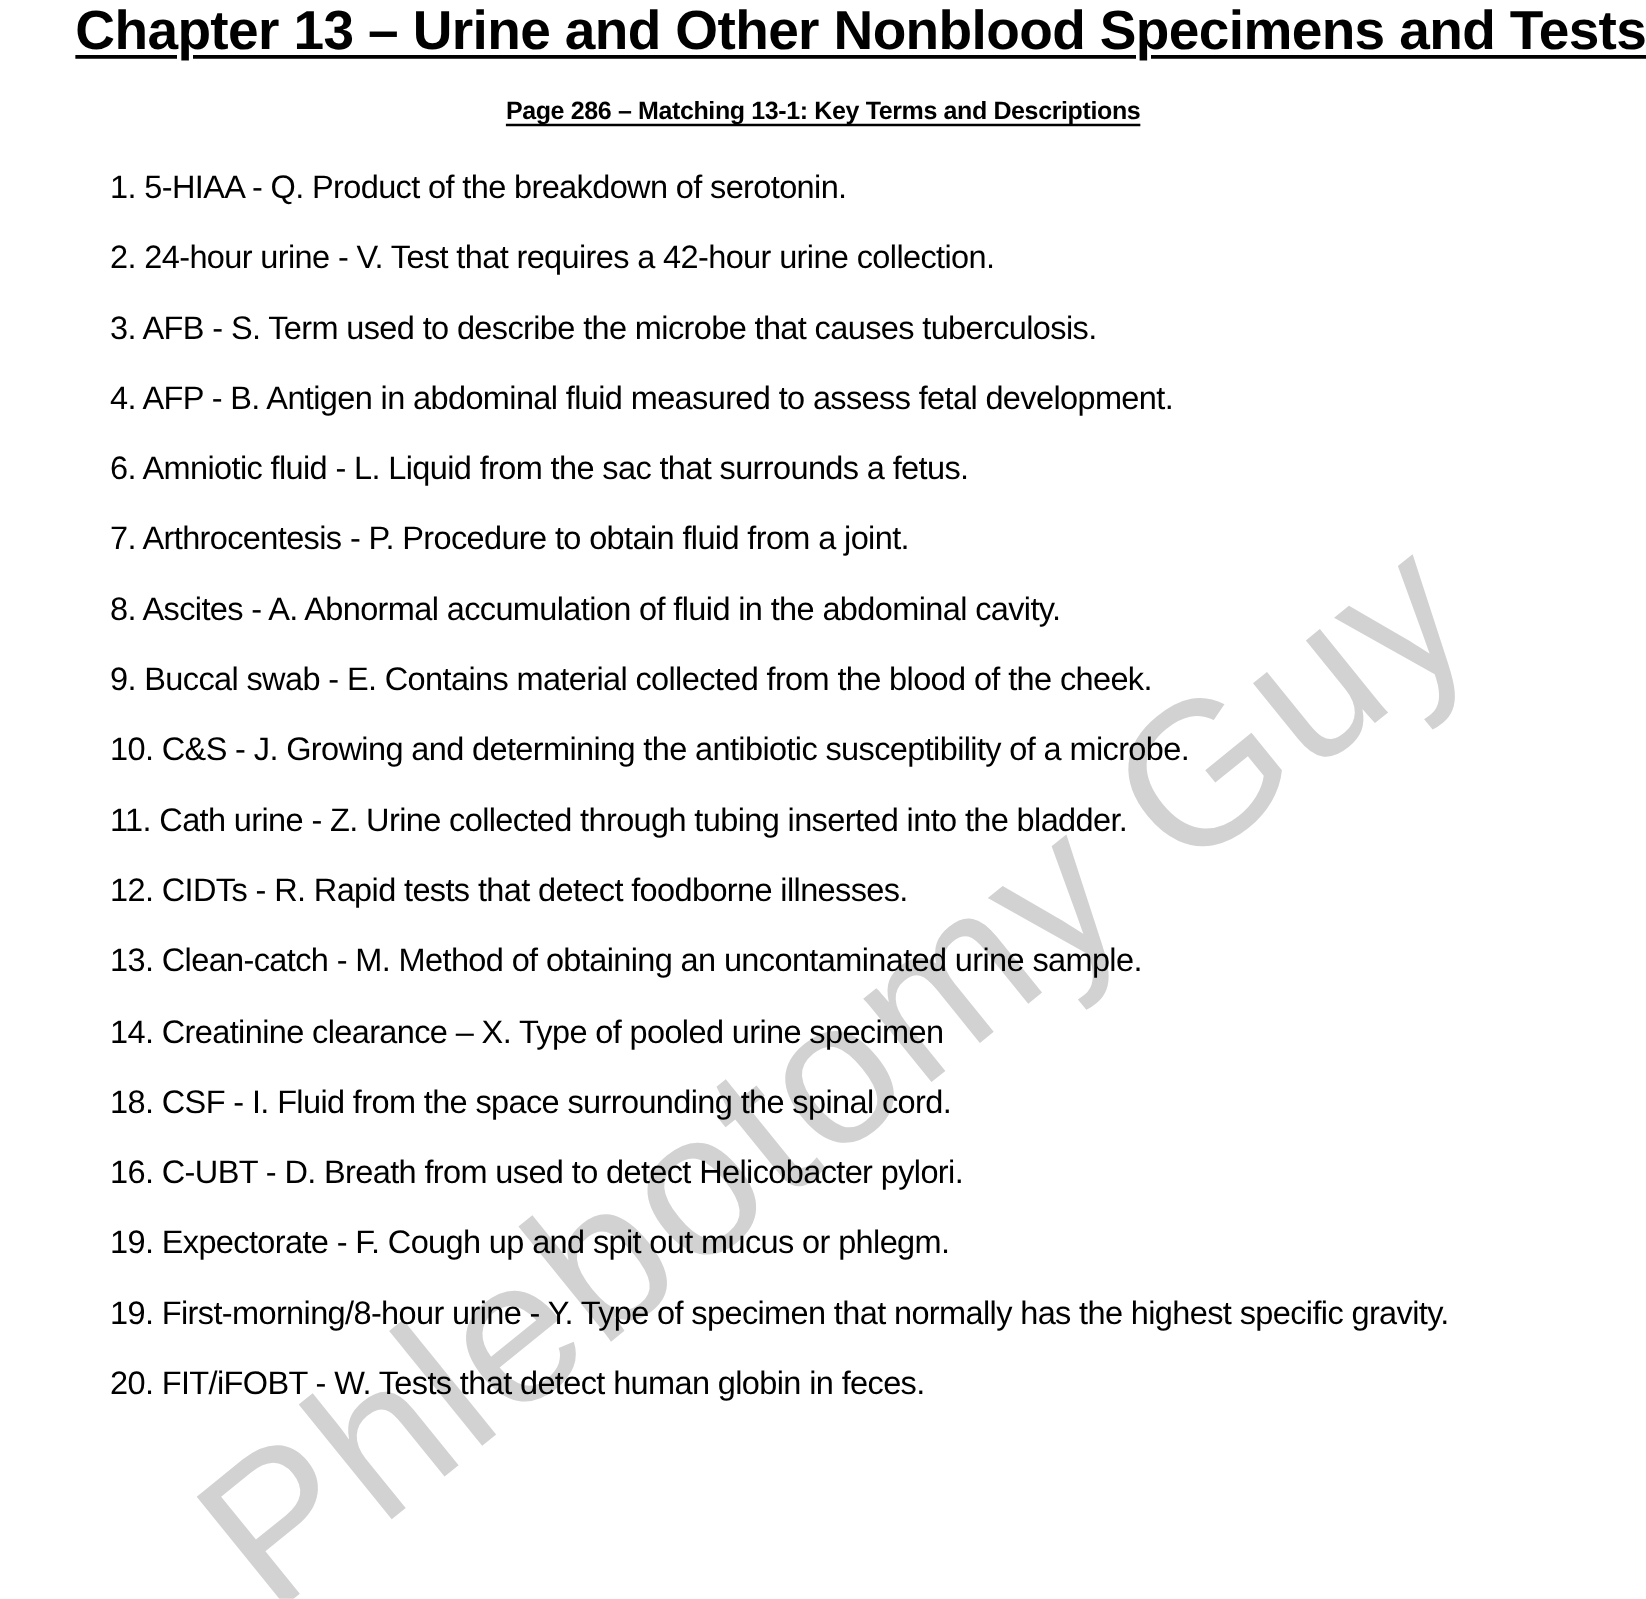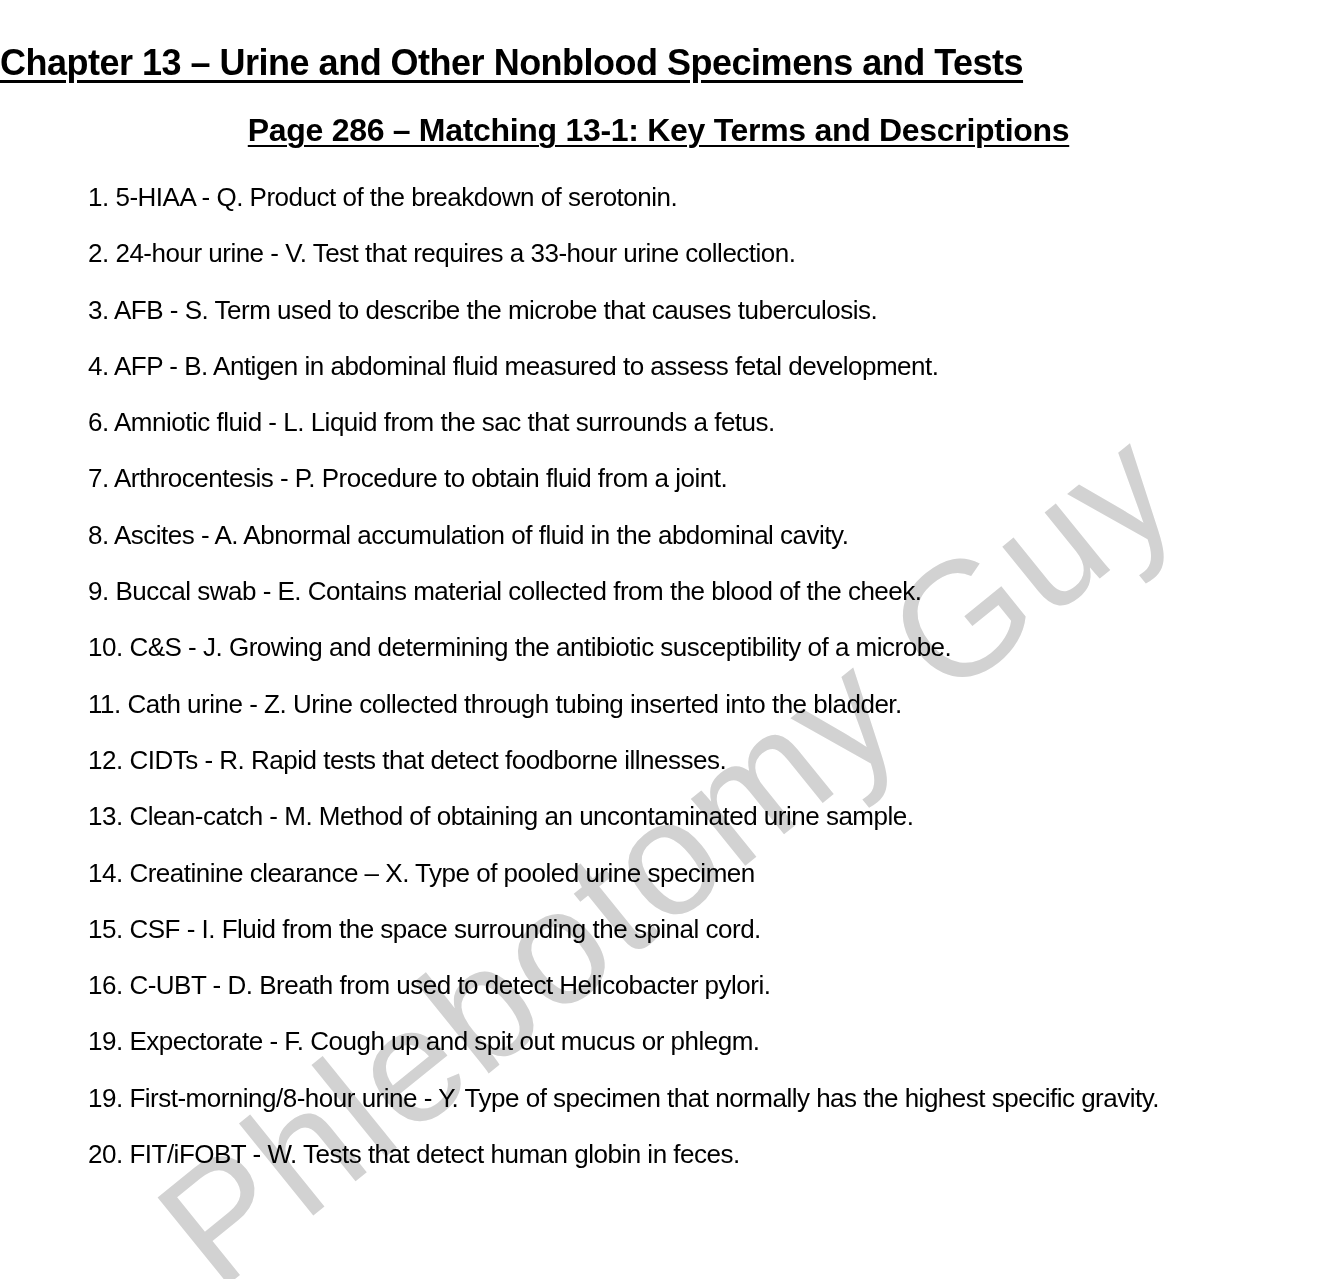"Chapter 13 – Urine and" .doc-title { font-size: 36px -> 44px; padding-top: 42px -> none; text-align: left -> right }
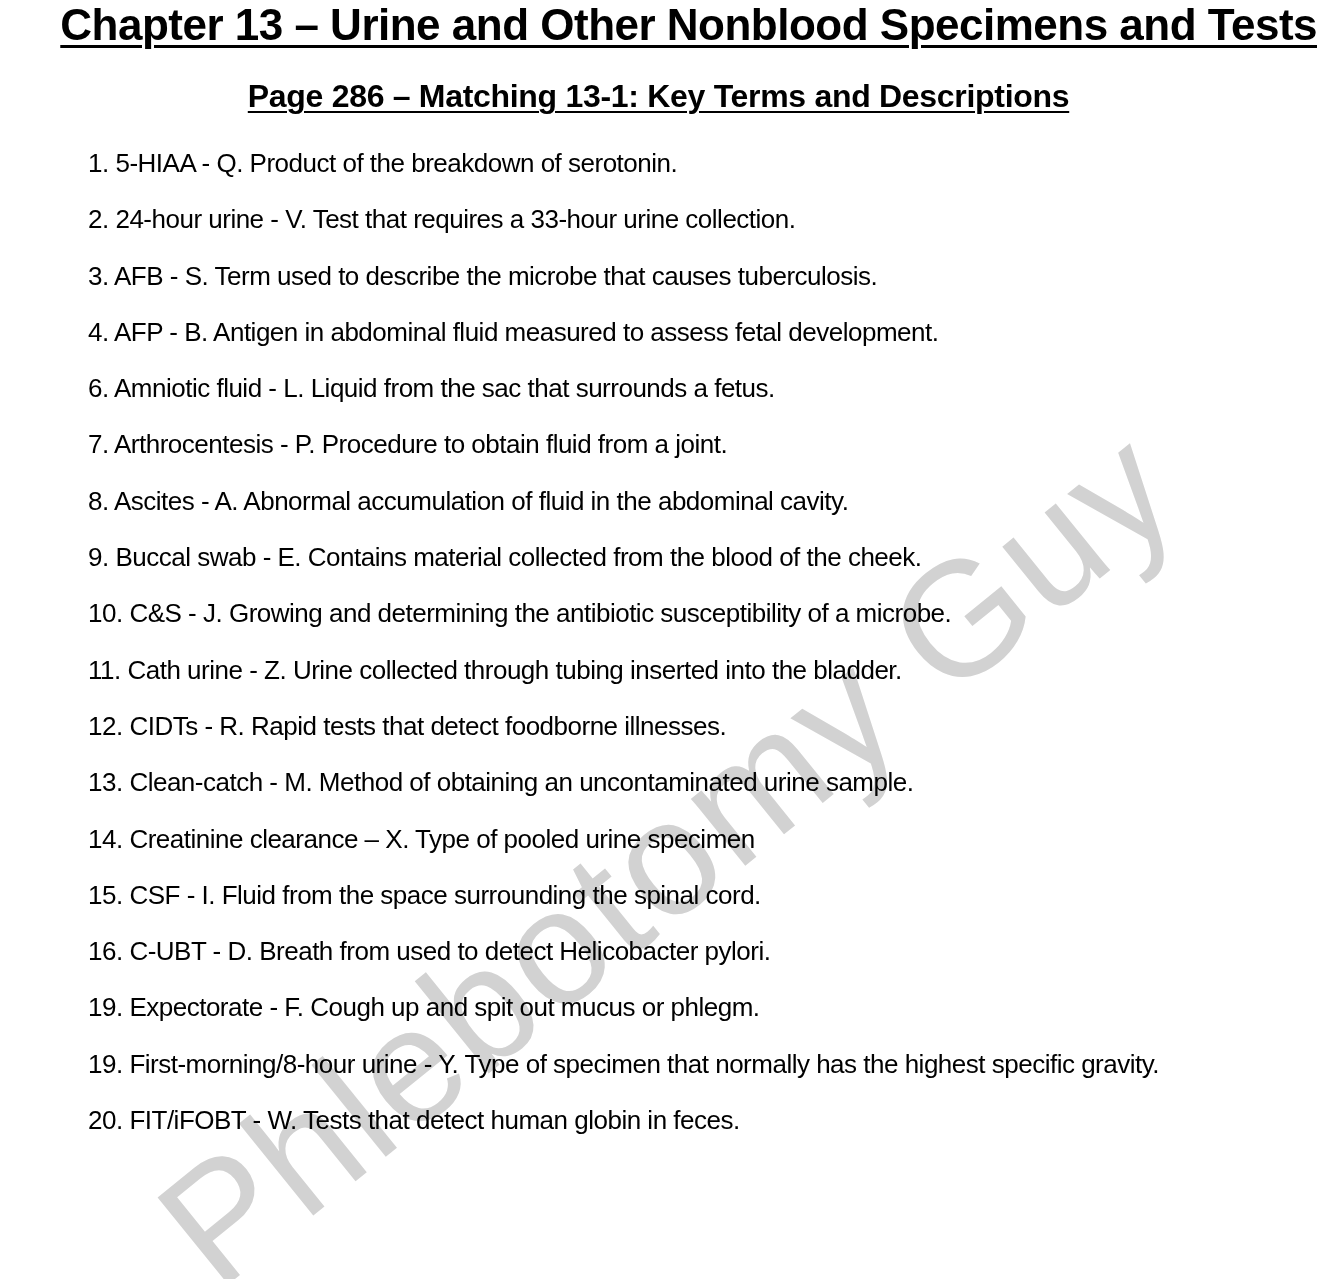"Page 286 – Matching 13-1:" .doc-subtitle { font-size: 32px -> 20px }
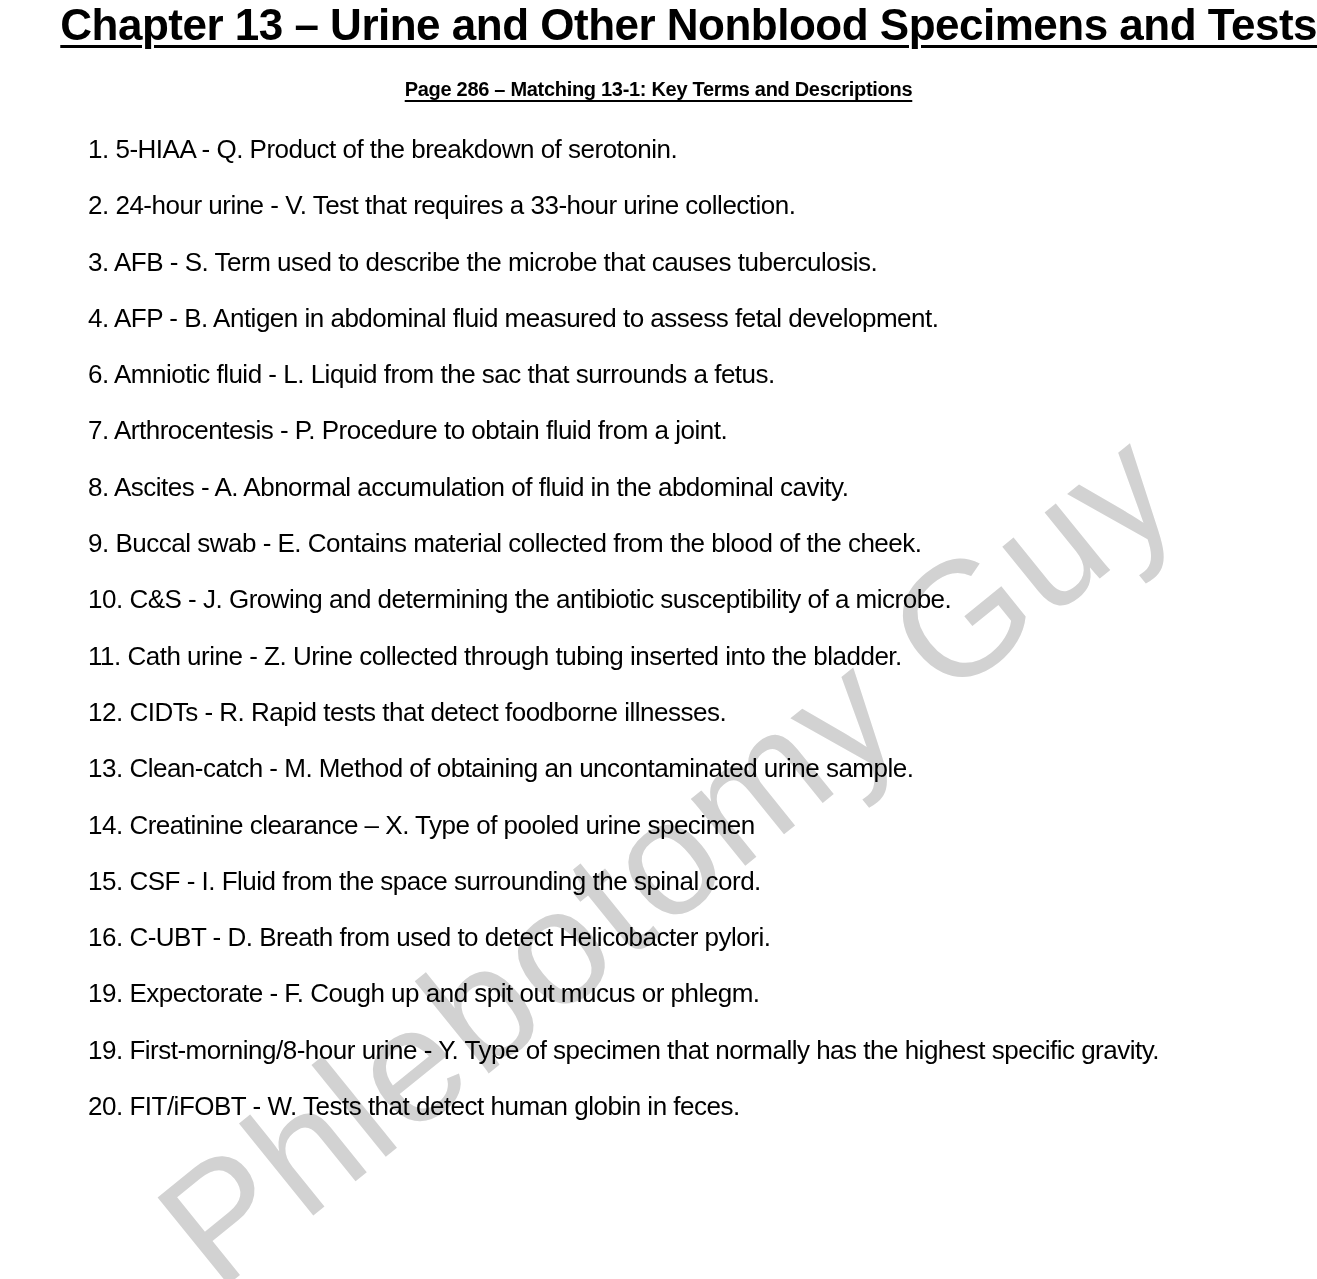"V. Test that requires a" span { text: 33-hour -> 42-hour }
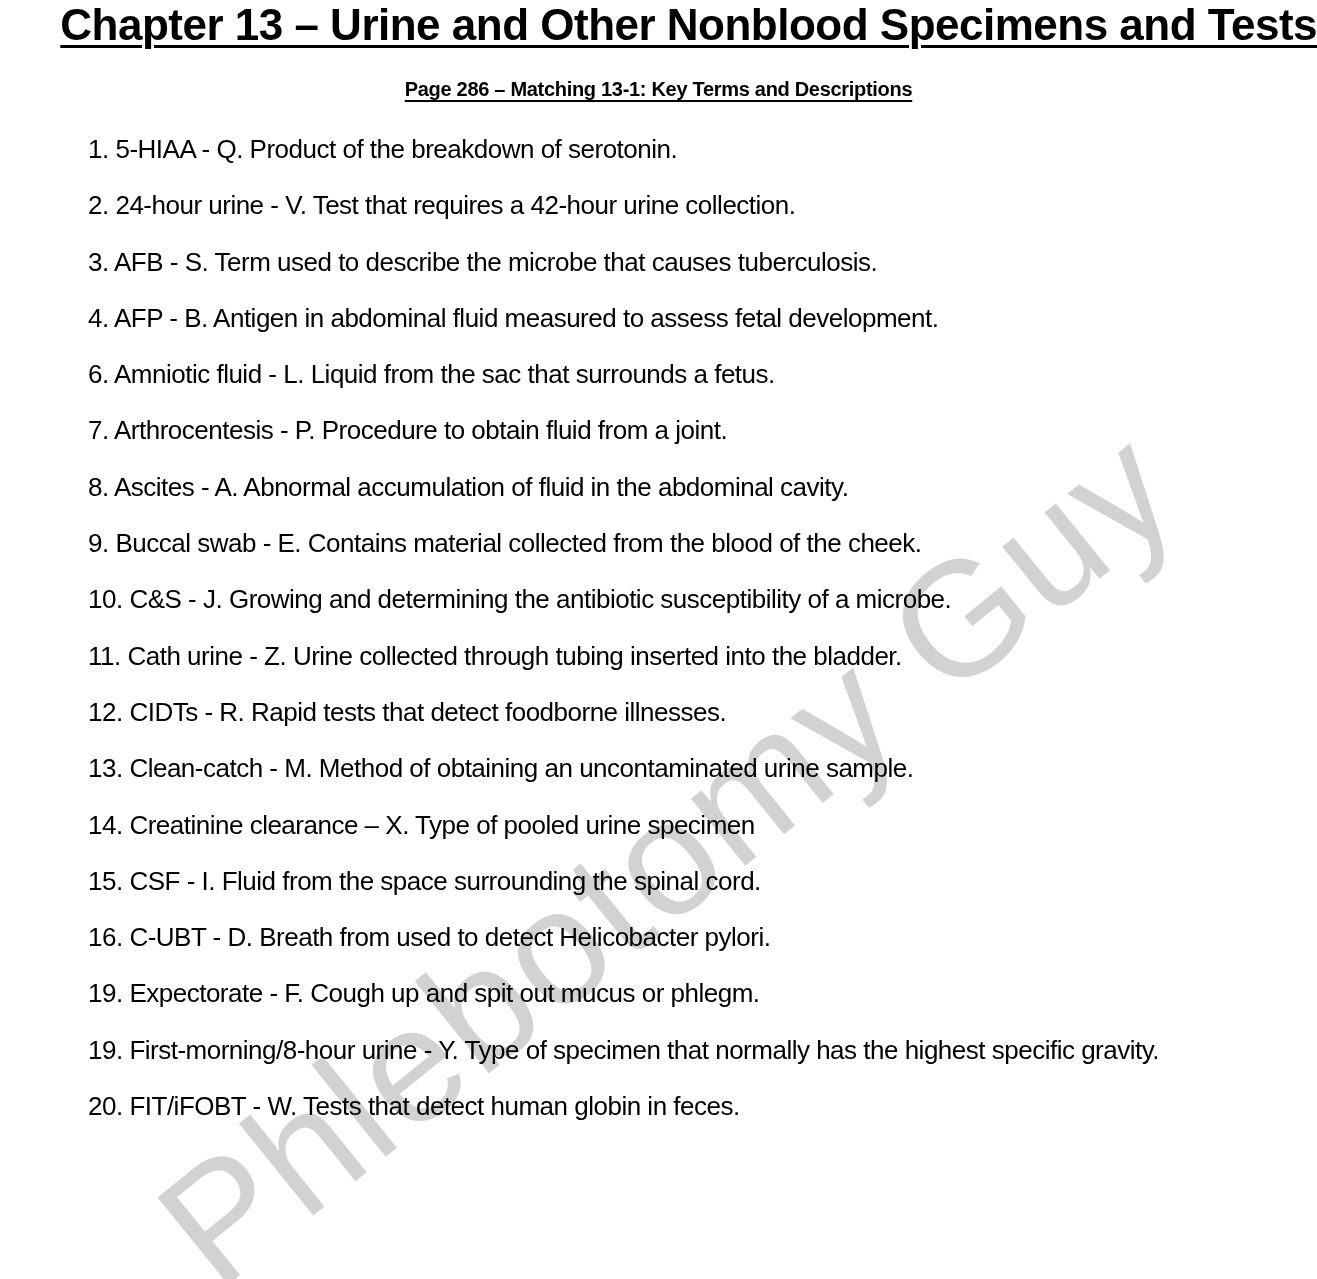"15." span { text: 15 -> 18 }
